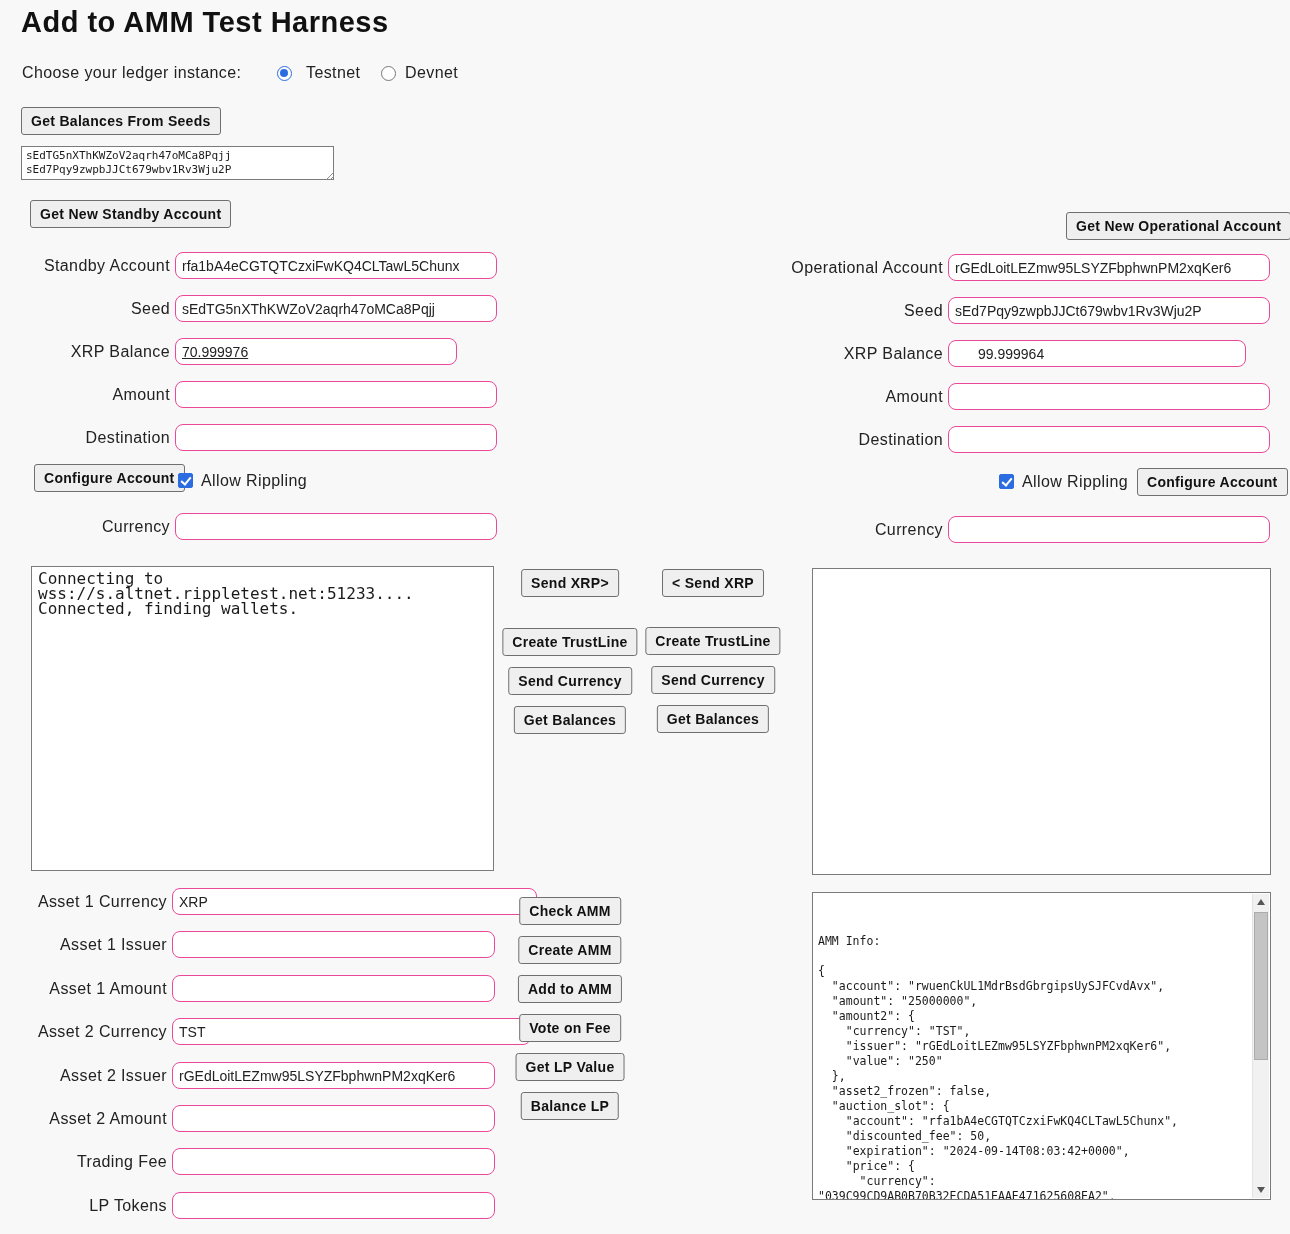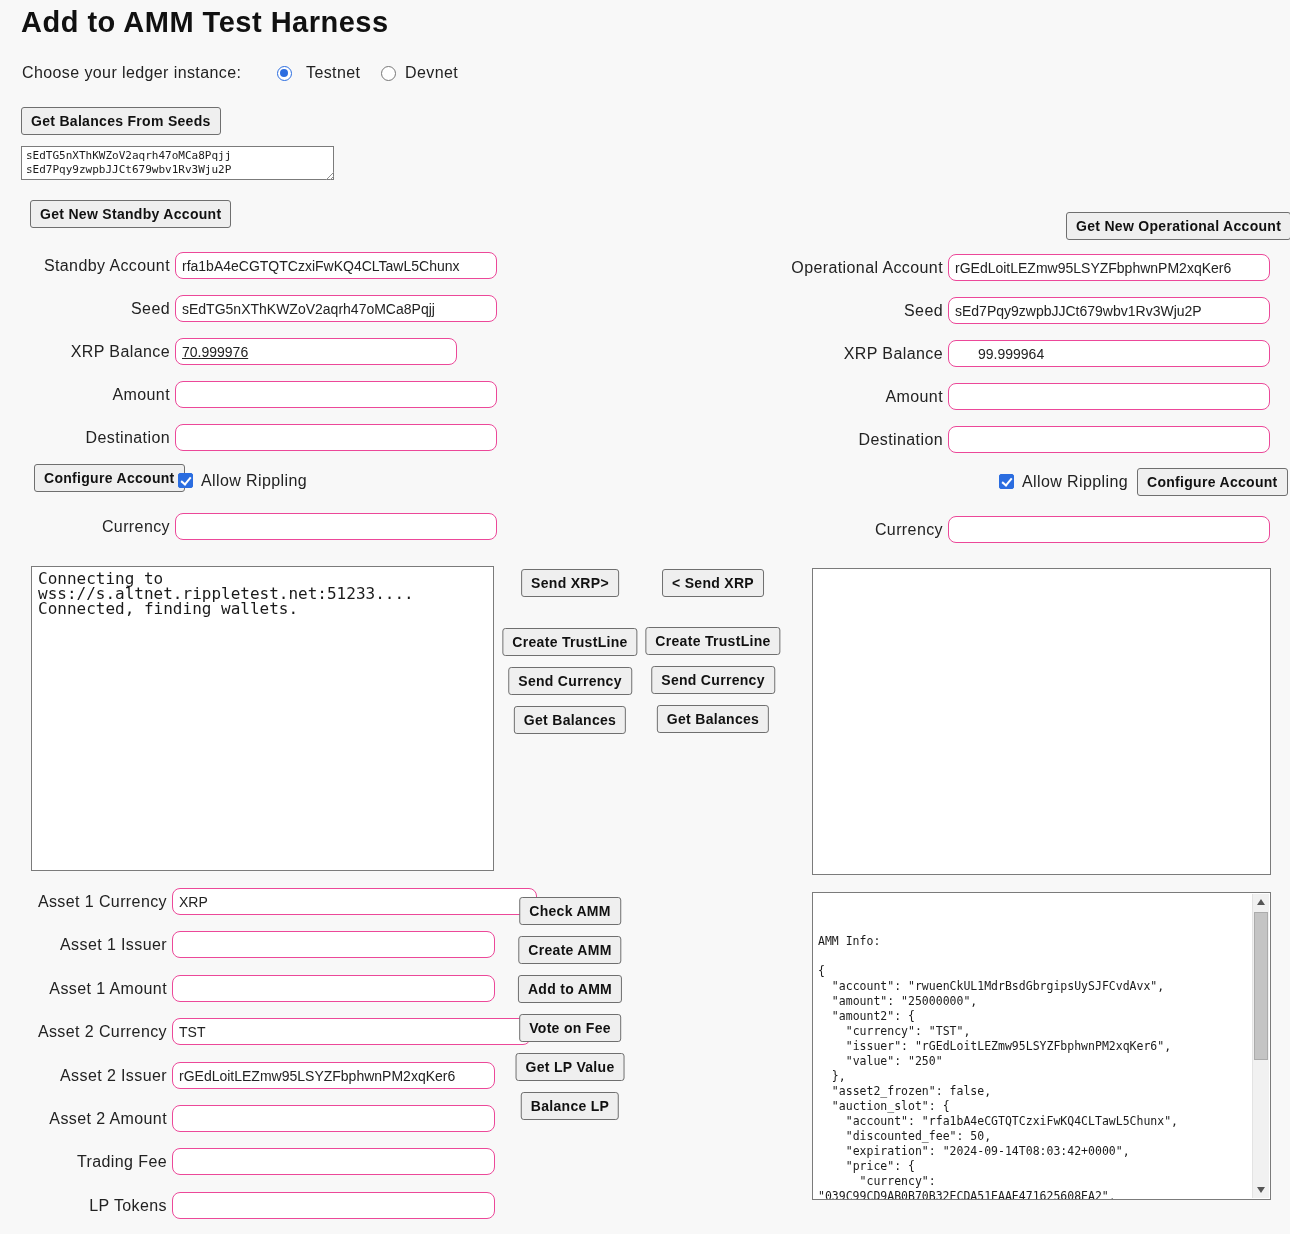"99.999964" input.inp { width: 322px -> 298px }
